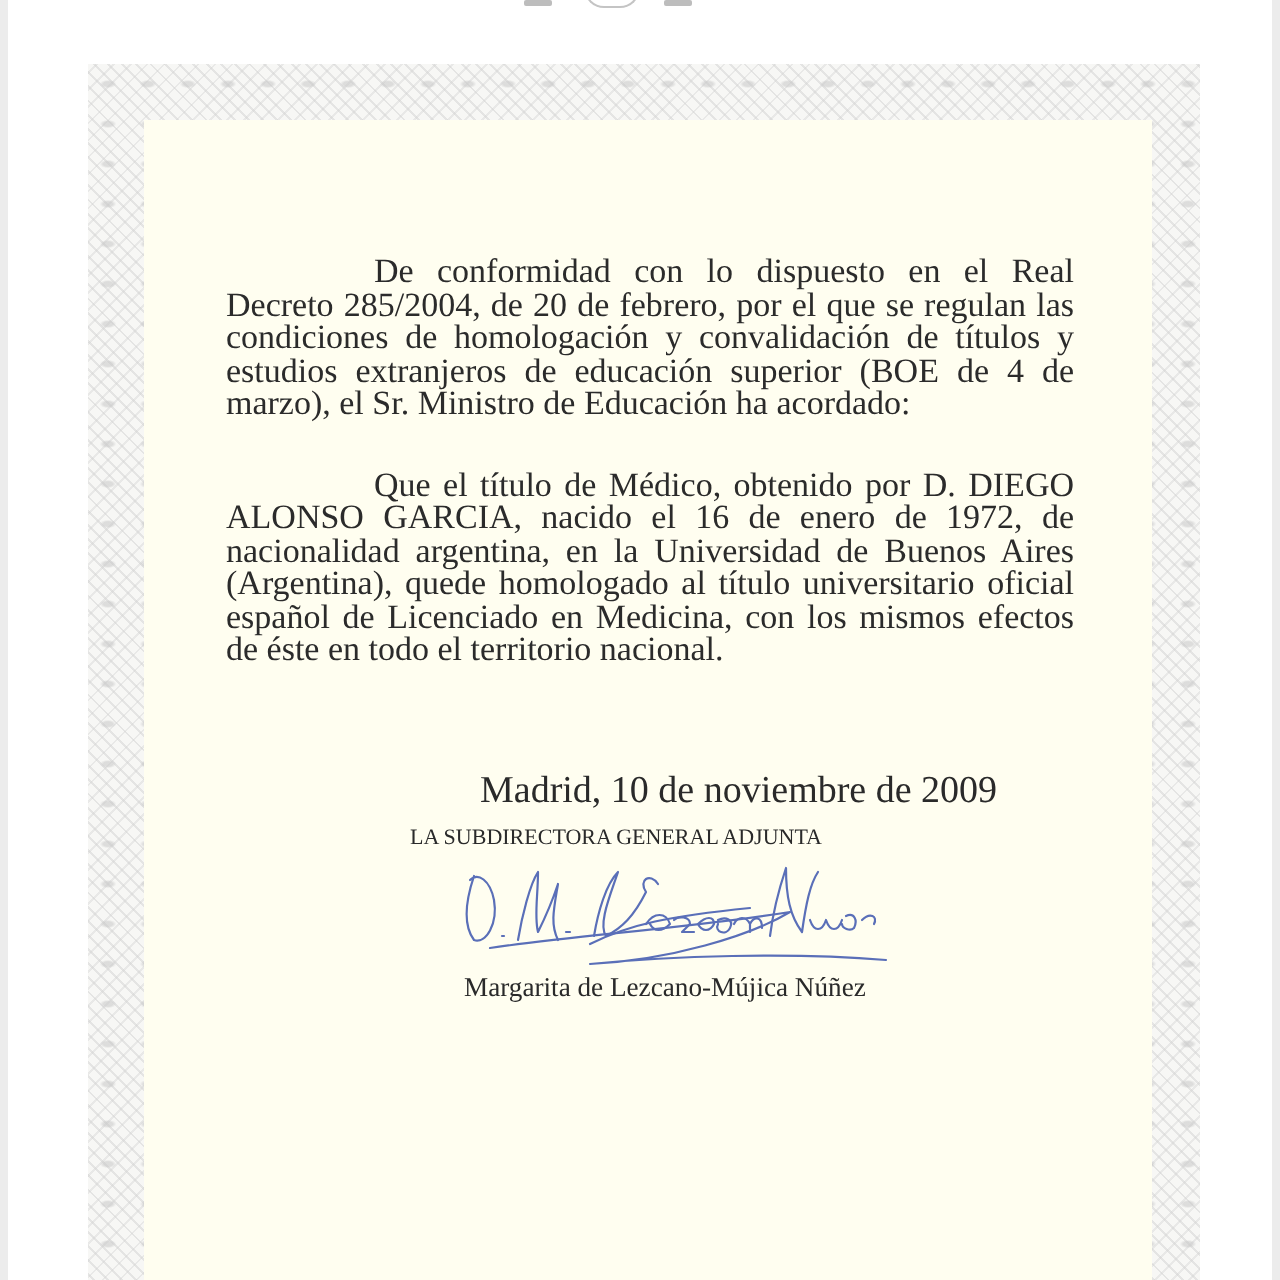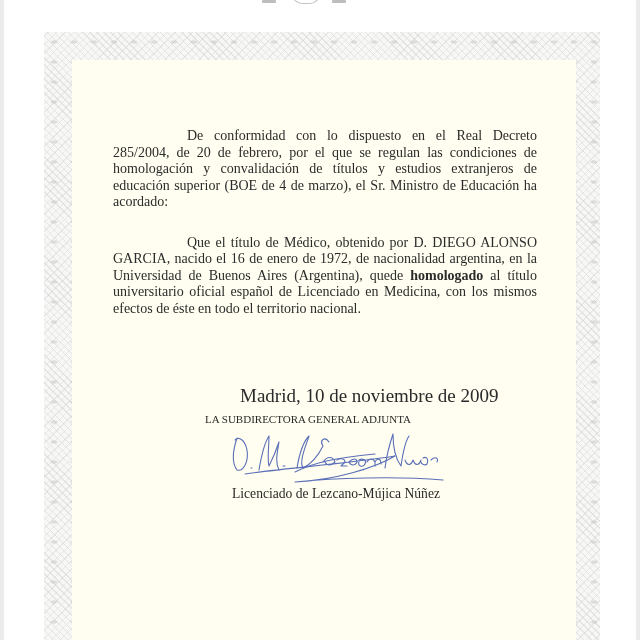"De conformidad con lo dispuesto" .content { font-size: 14px -> 17px }
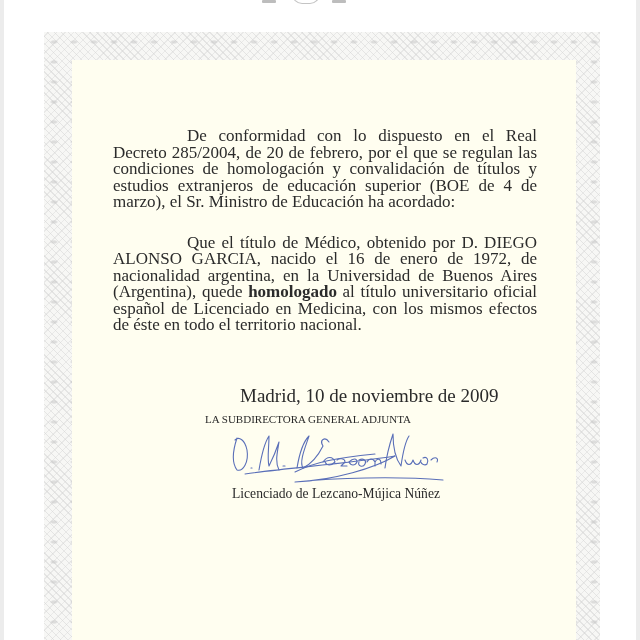"homologado" .para b { font-weight: bold -> normal }
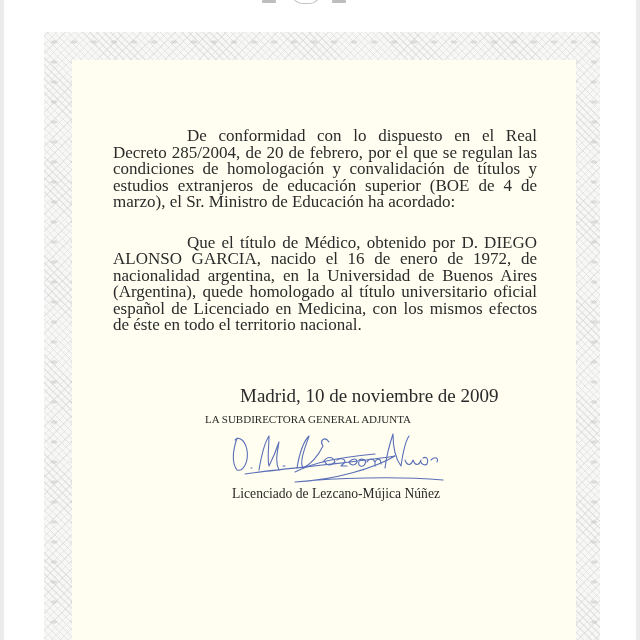"Licenciado de Lezcano-Mújica Núñez" div.signer-name { text: Licenciado -> Margarita }
